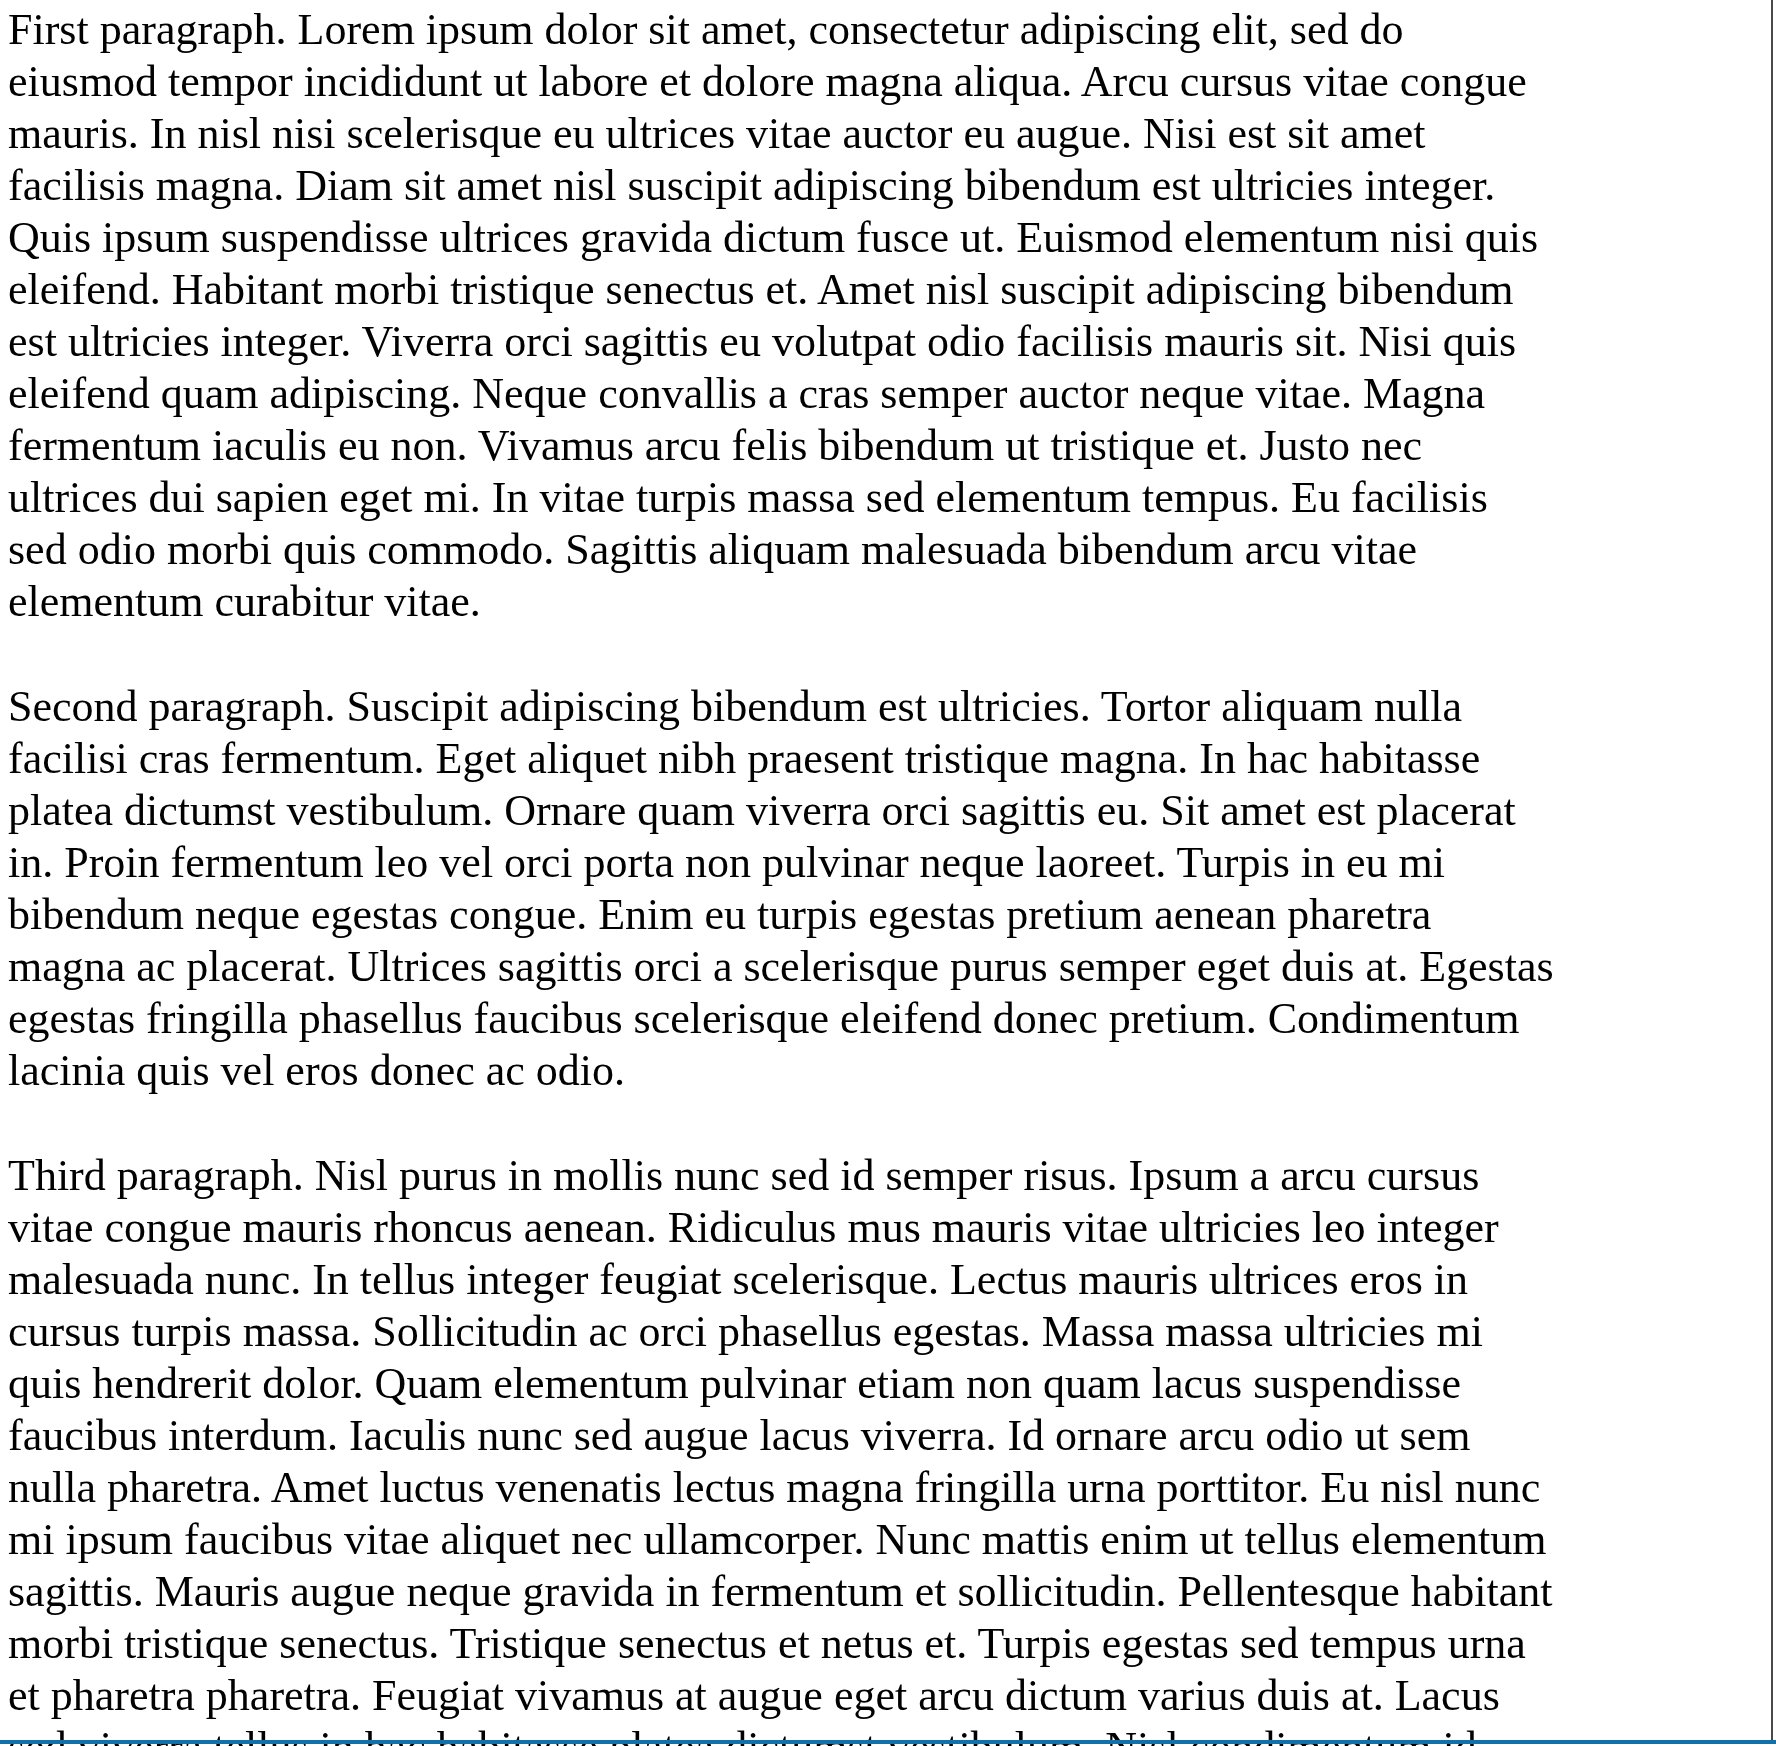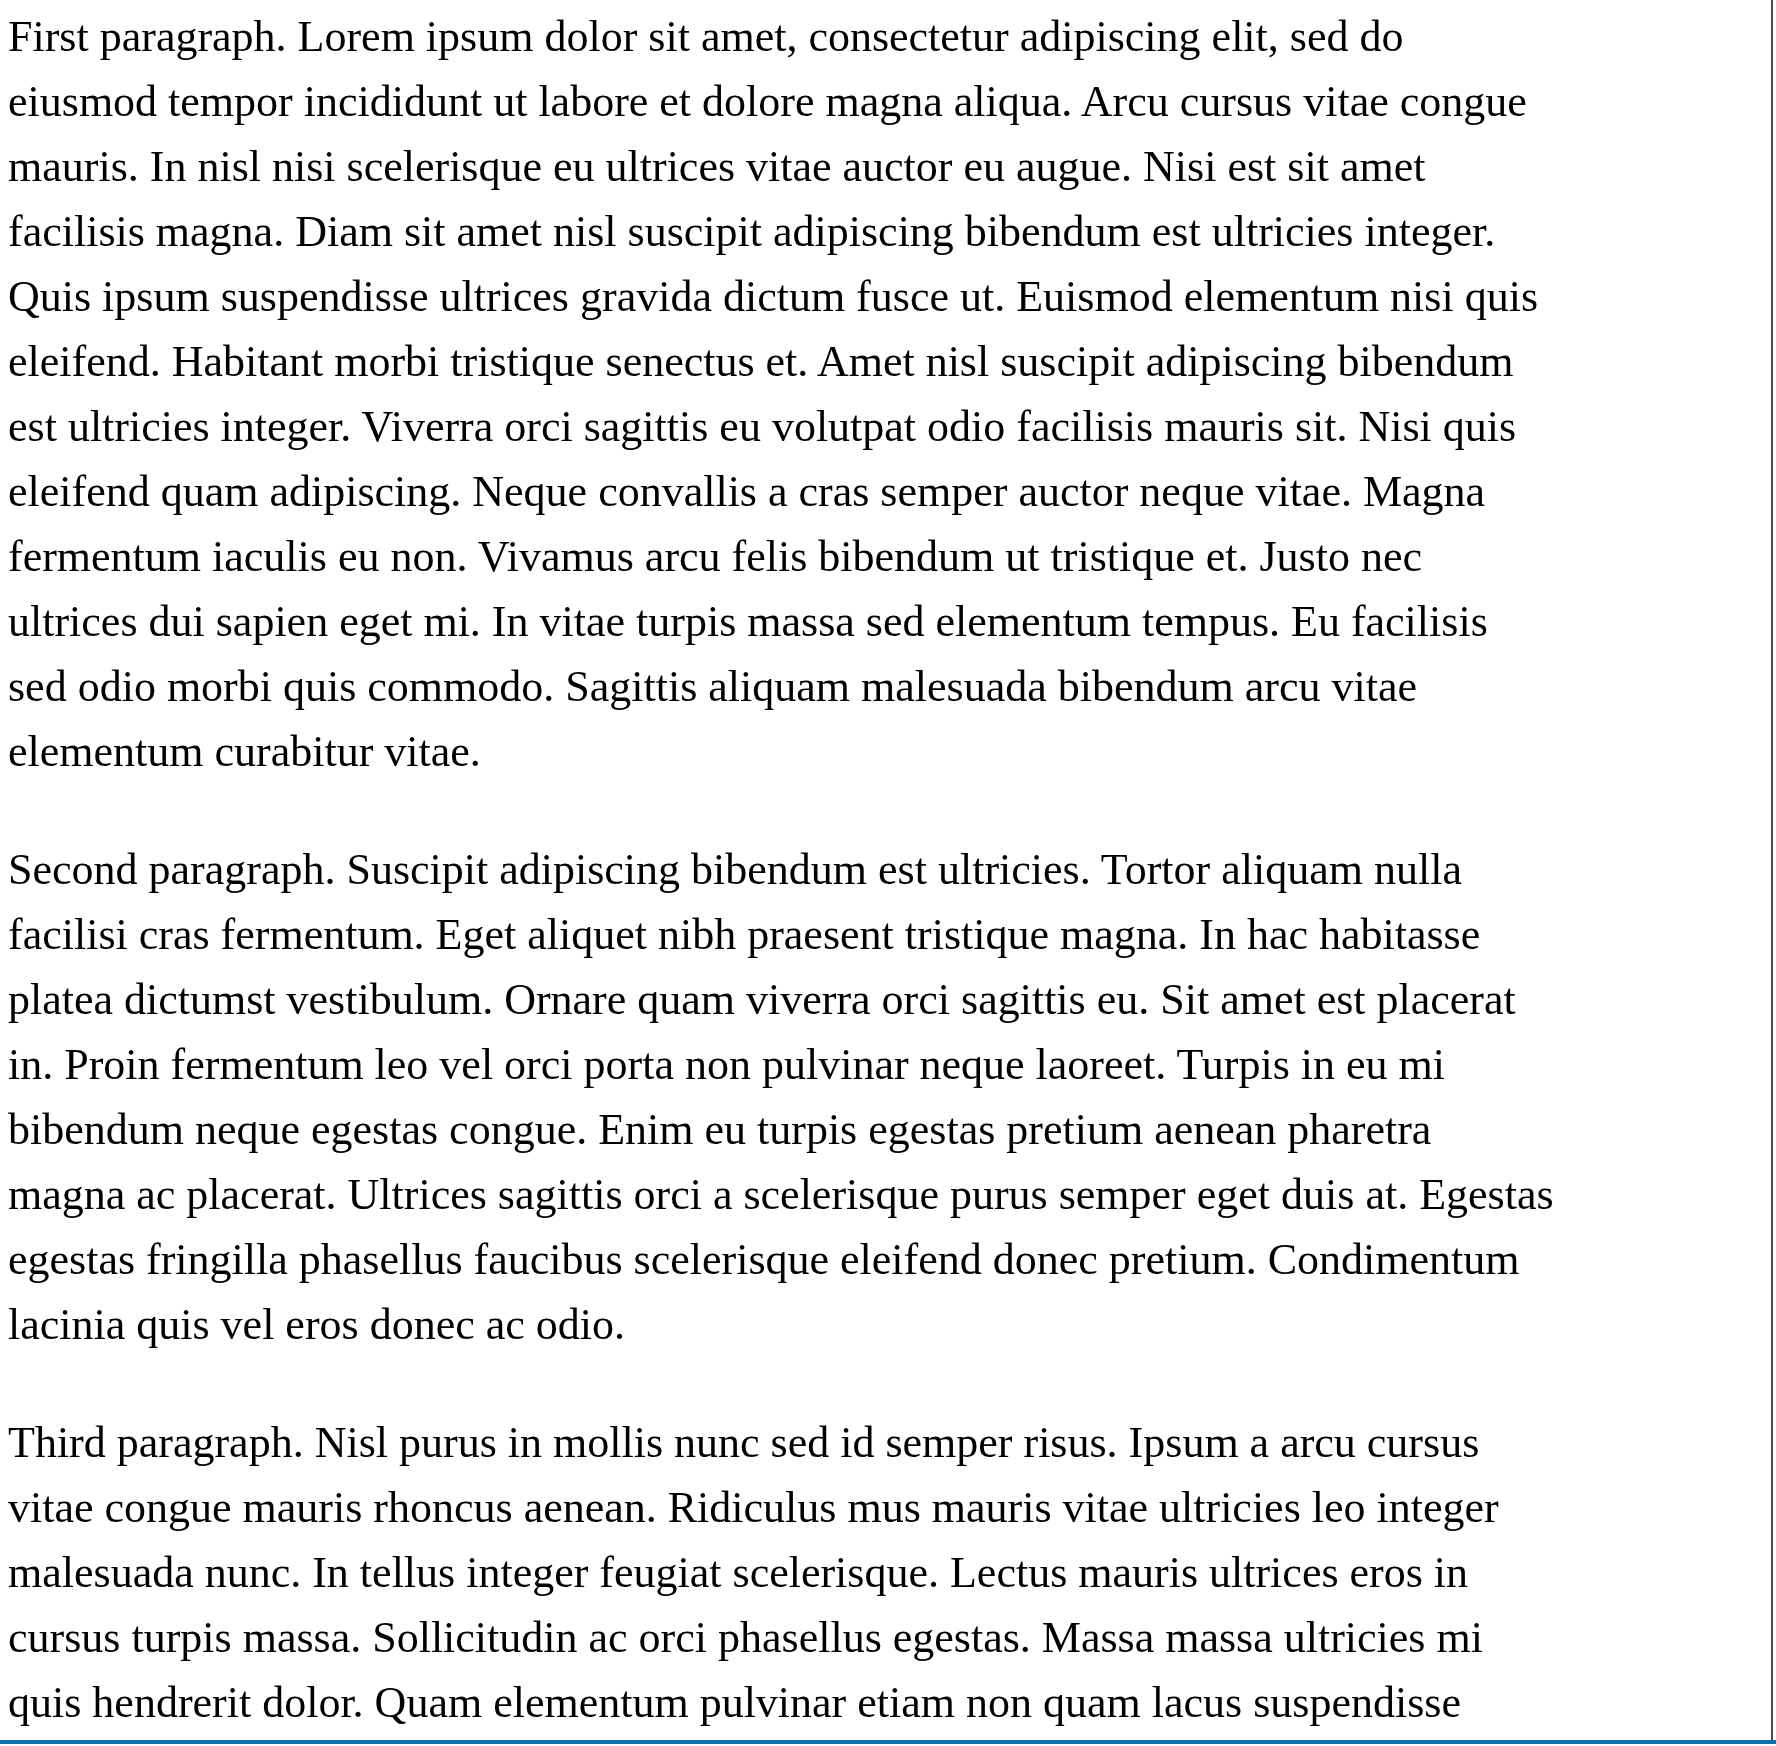"First paragraph. Lorem ipsum dolor" .page { line-height: 65px -> 52px }
